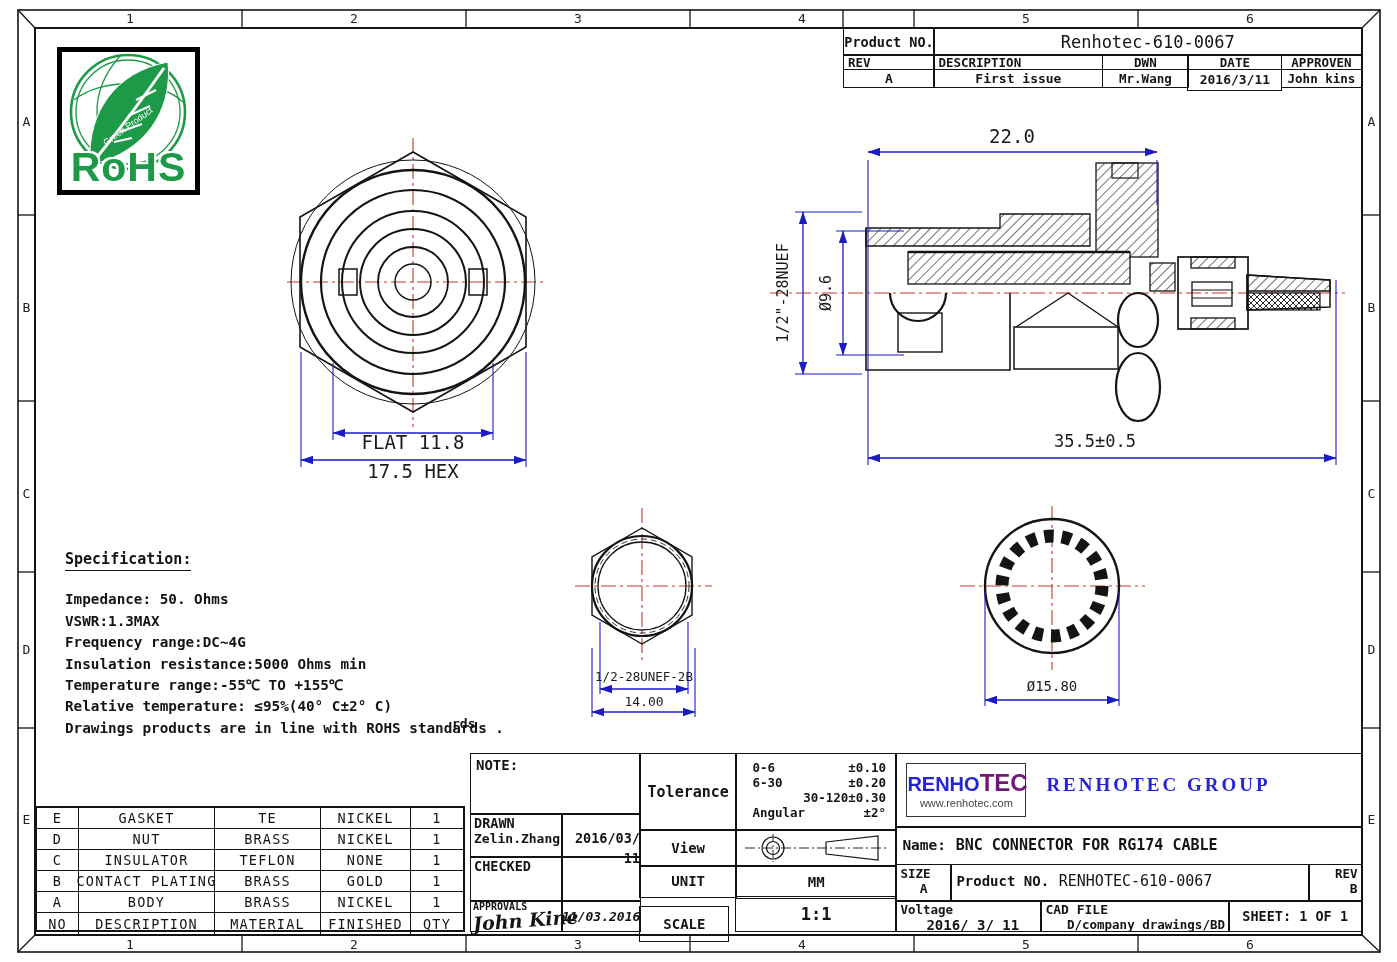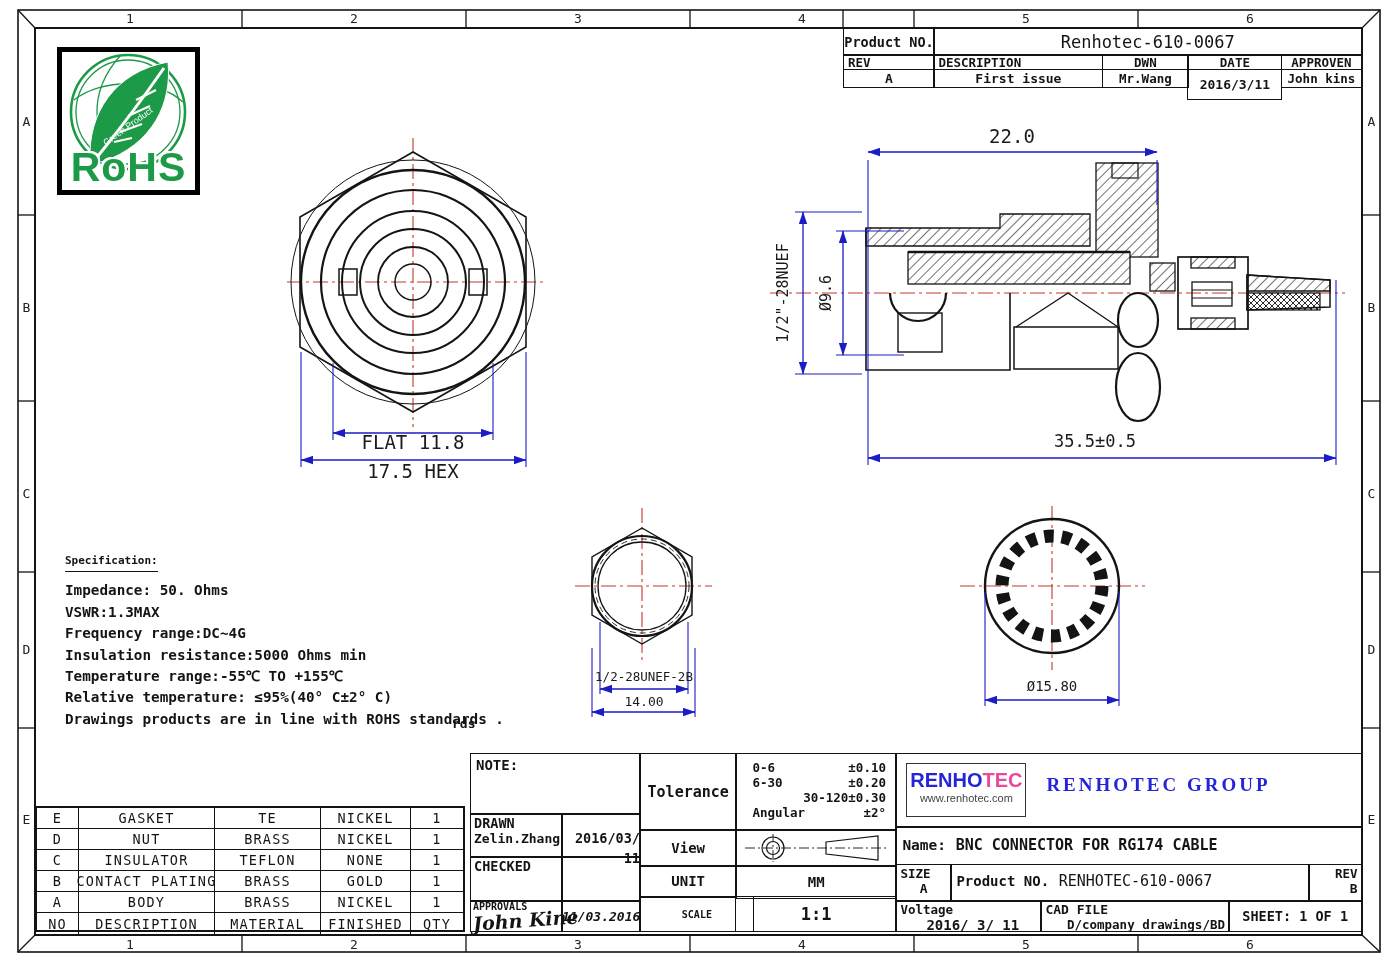"2016/3/11" div.cell { height: 31px -> 22px }
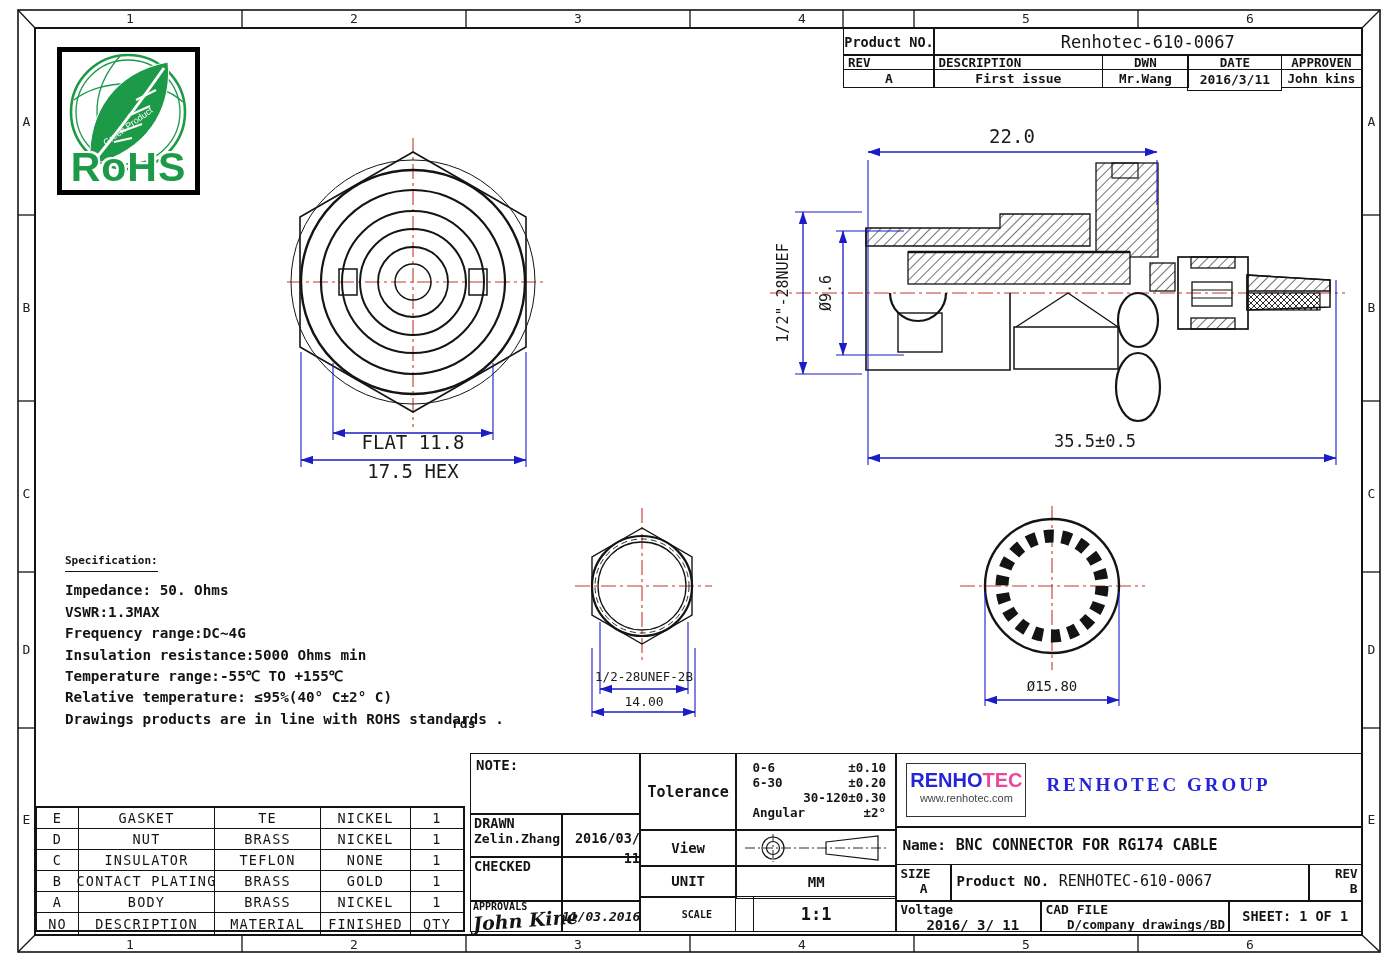"Specification:" .spec .t { font-size: 11px -> 15px; margin-bottom: 8px -> 18px }
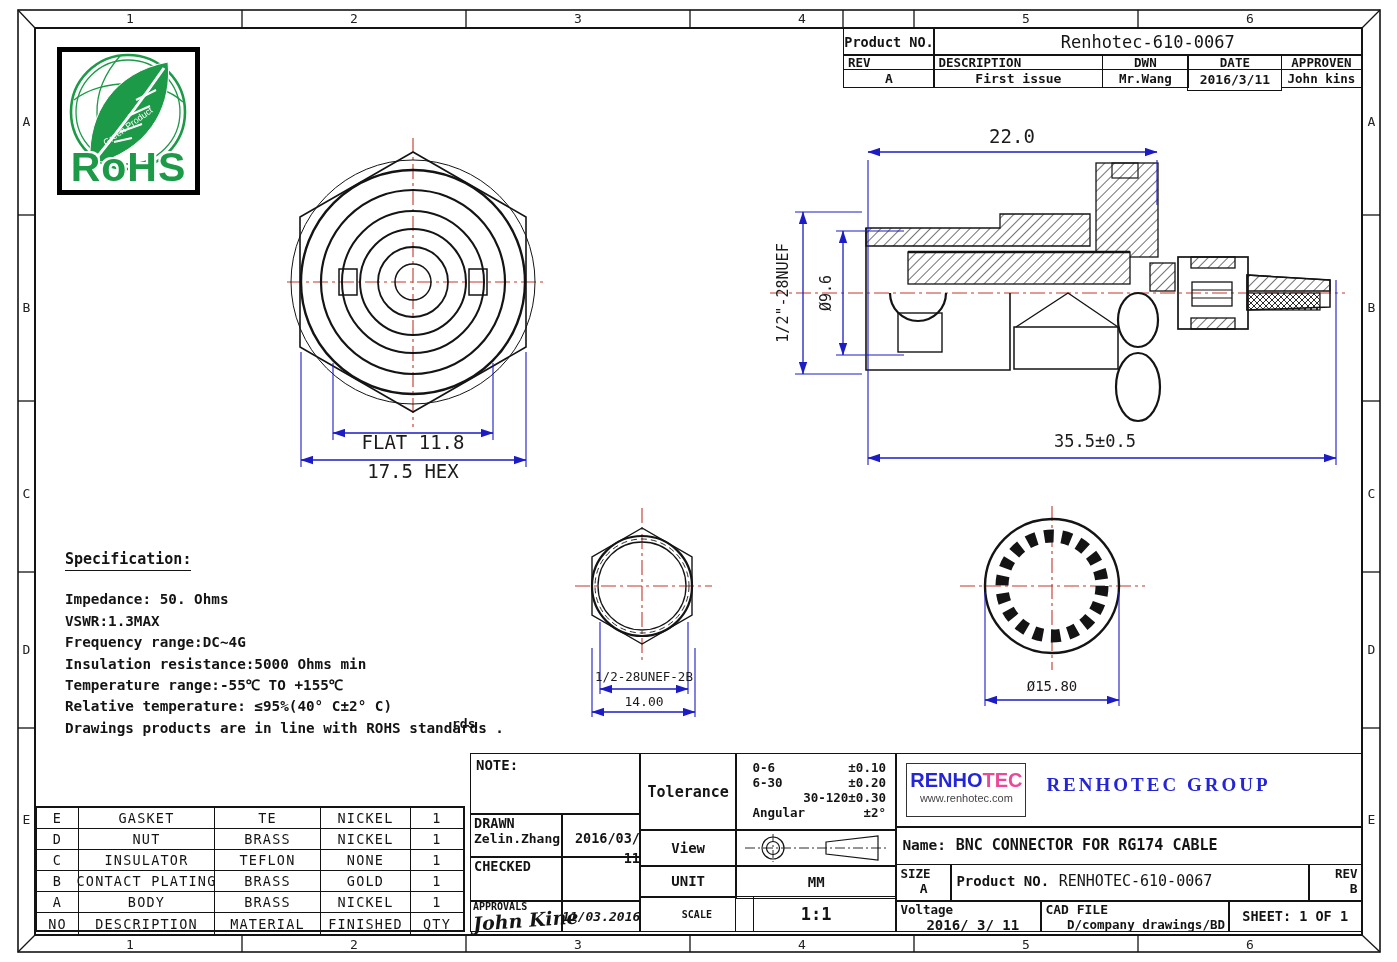"TEC" .logo2 { color: #ec4899 -> #701a75; font-size: 20px -> 24px }
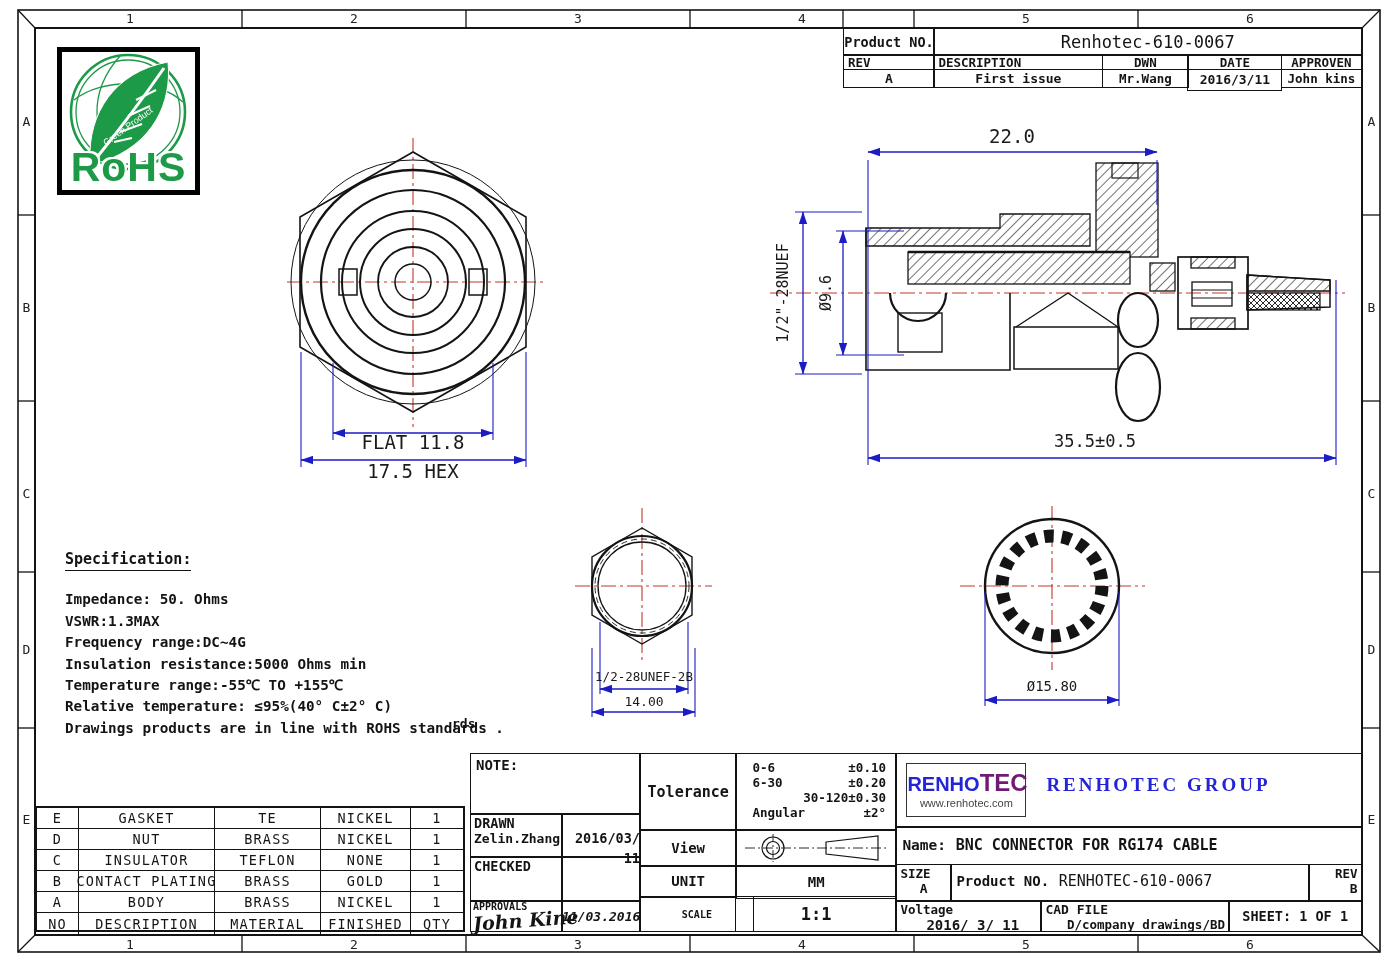"SCALE" div.cell { font-size: 10px -> 14px; top: 143px -> 153px; width: 115px -> 90px }
